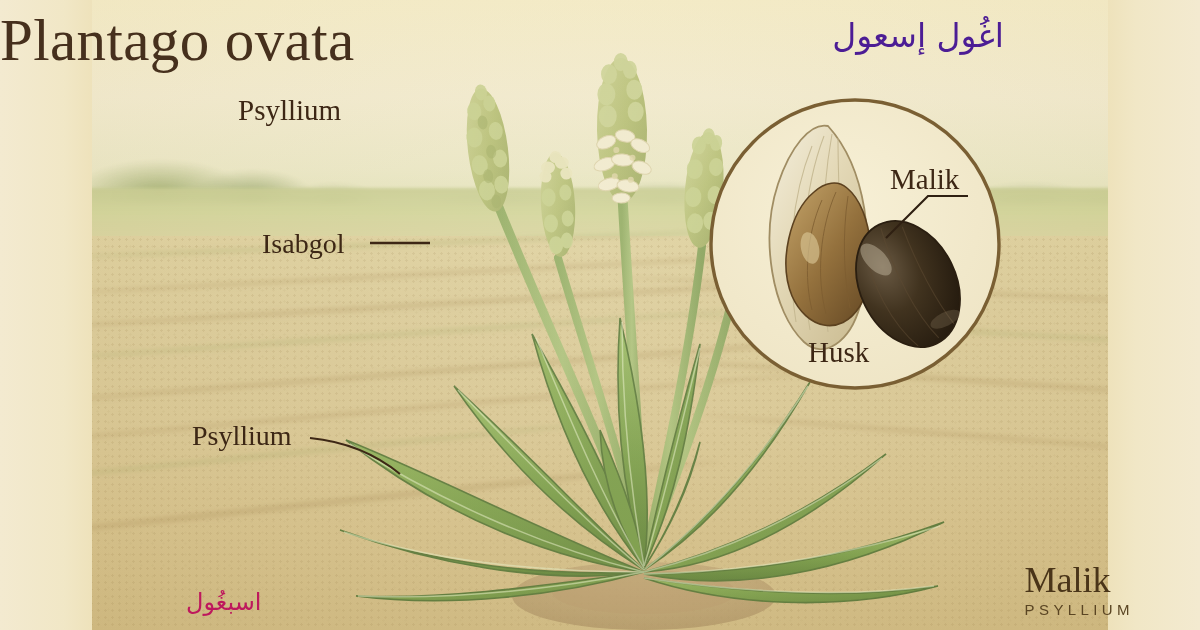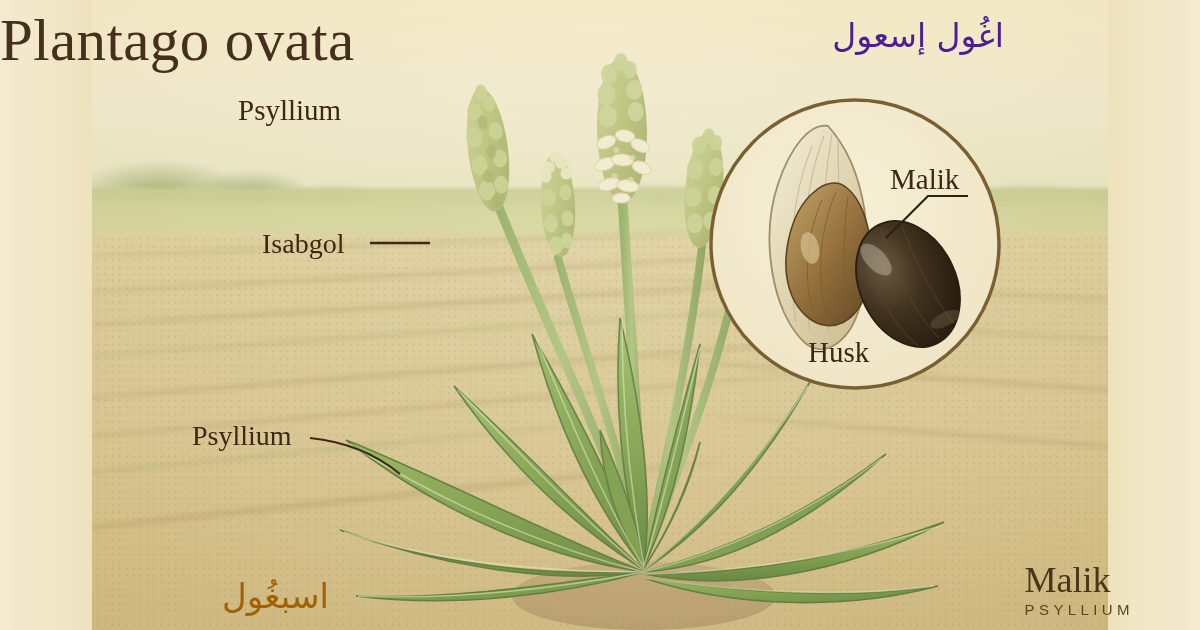"اسبغُول" .arabic-bot { color: #a16207 -> #be185d; font-size: 34px -> 24px; margin-left: 36px -> none }
